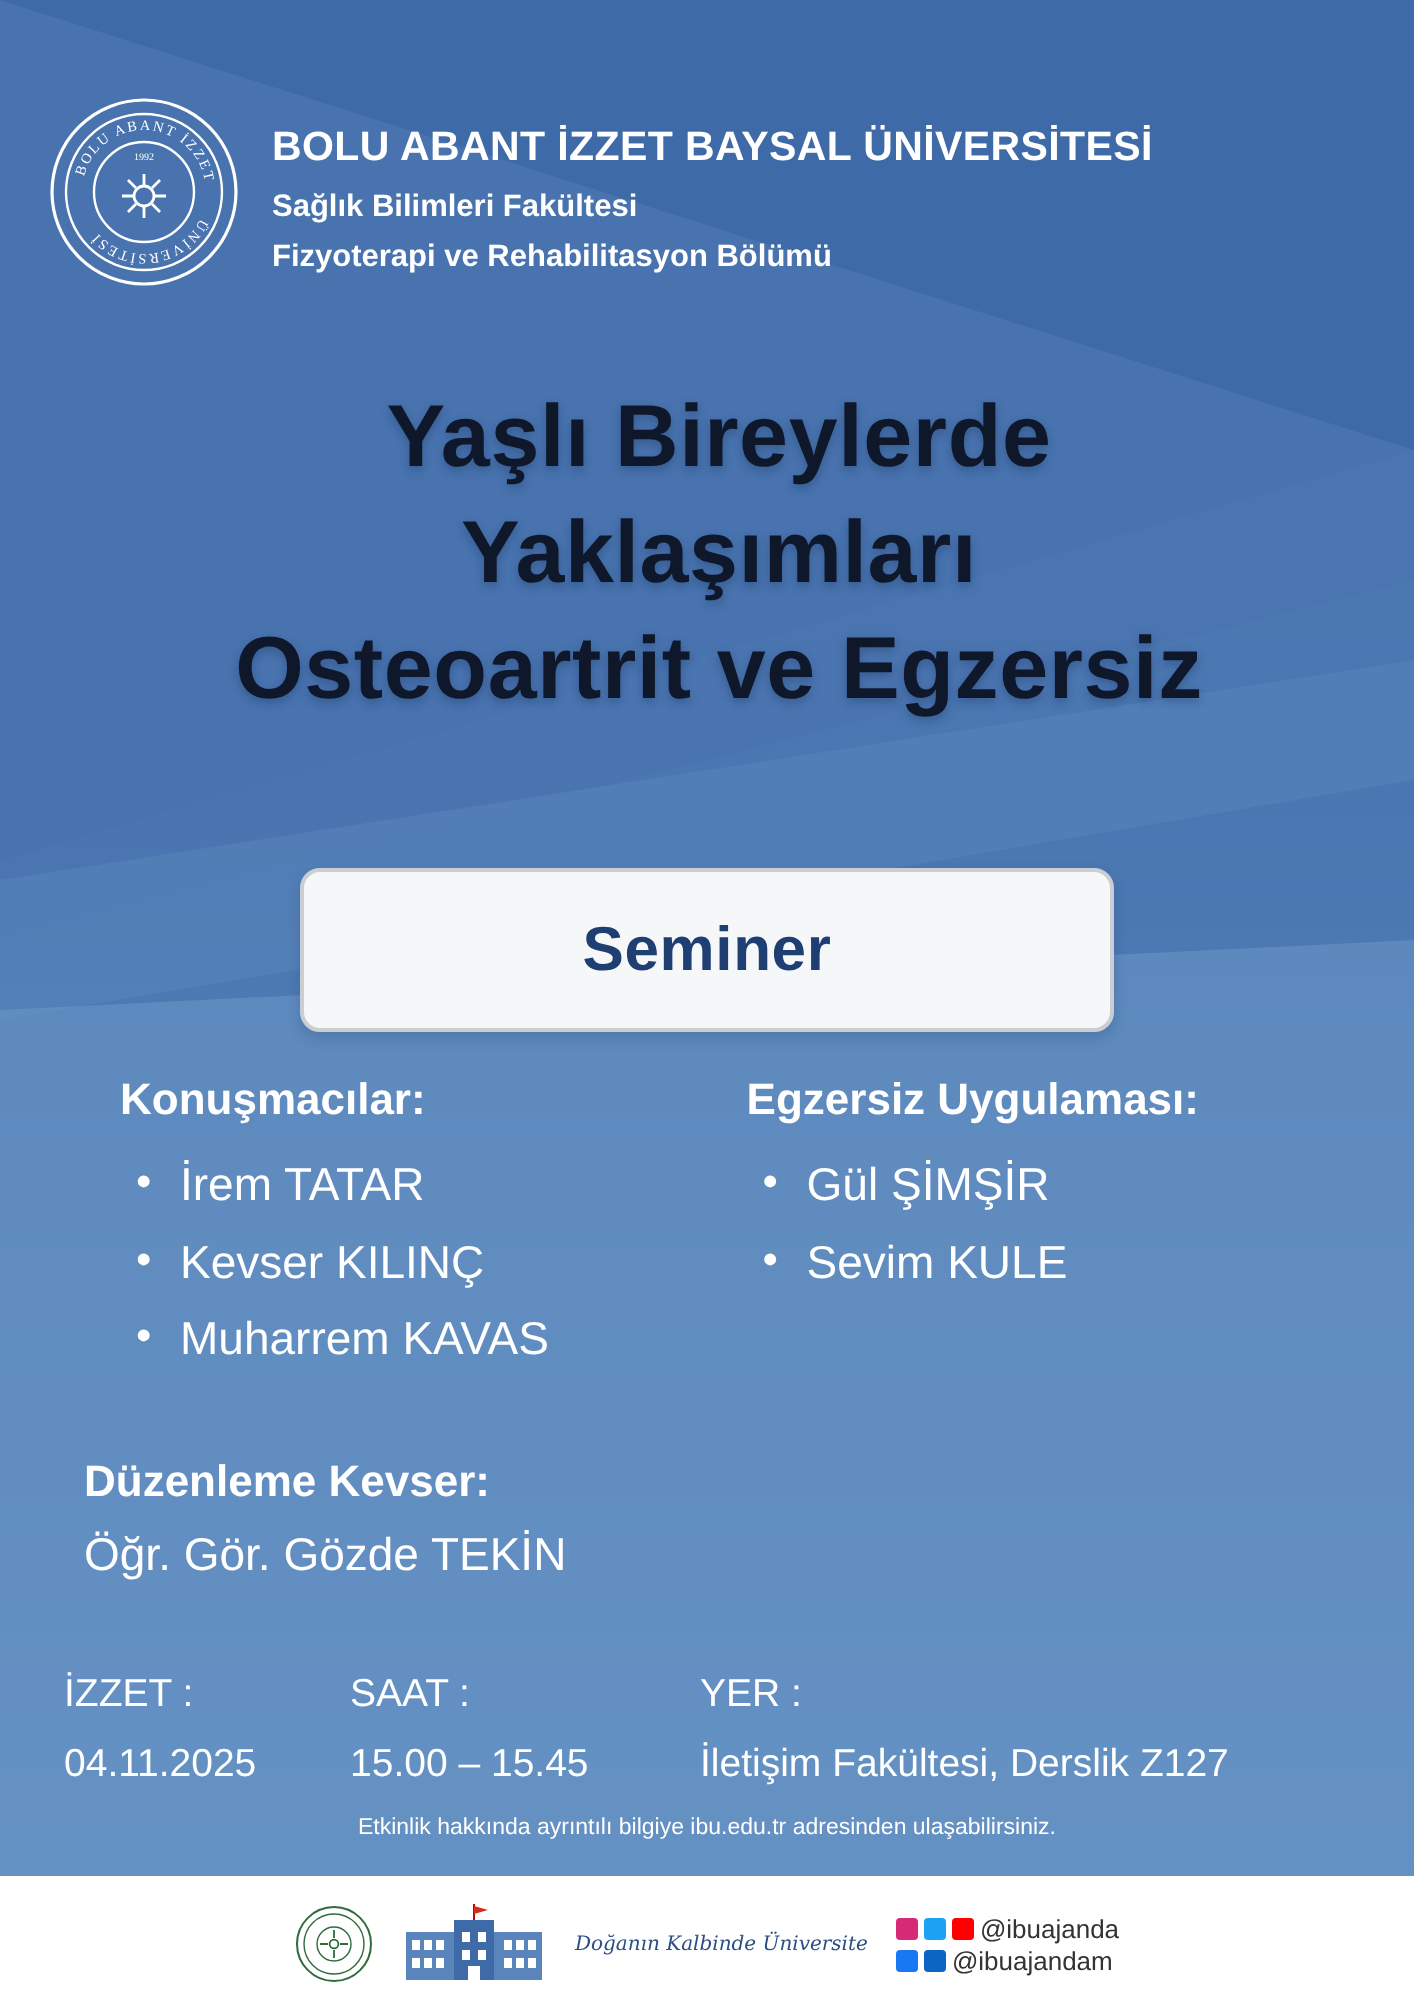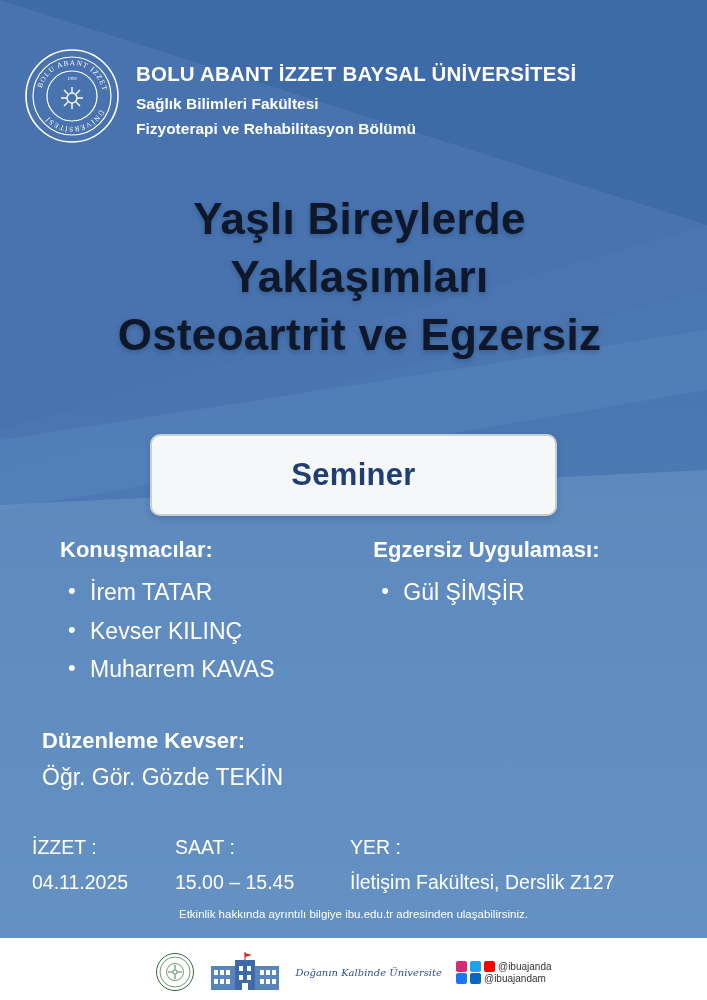"Sevim KULE" li { html: none -> <li>Sevim KULE</li> }
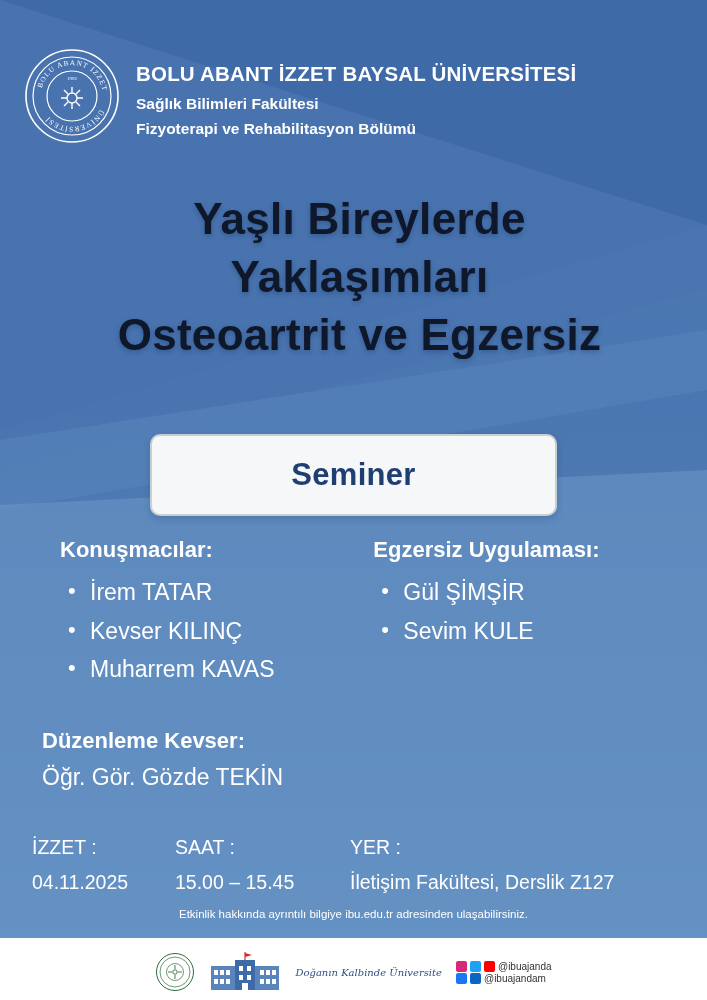"@ibuajanda" .social { font-size: 10px -> 13px }
